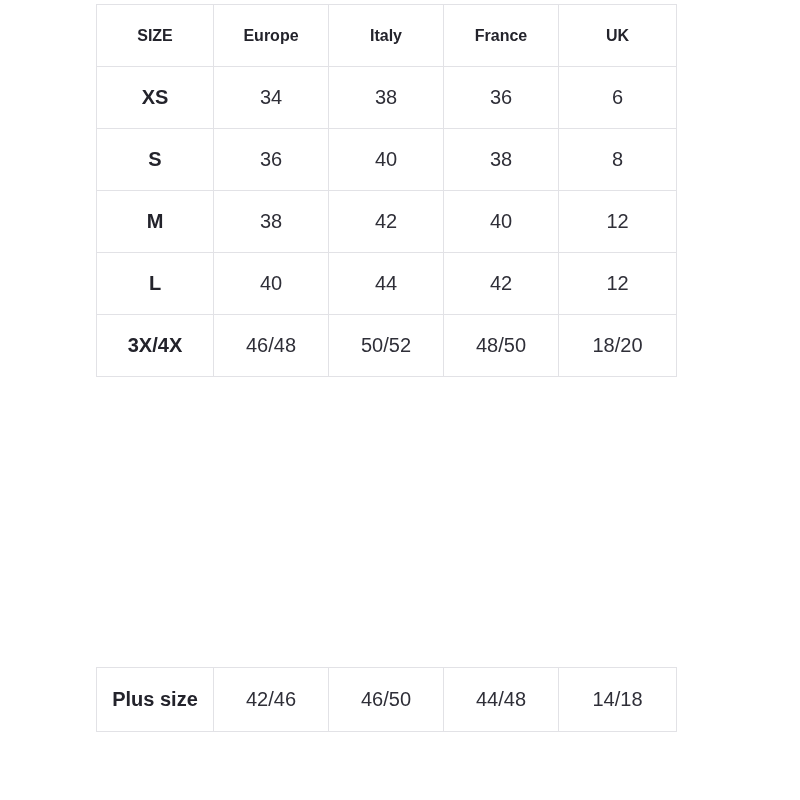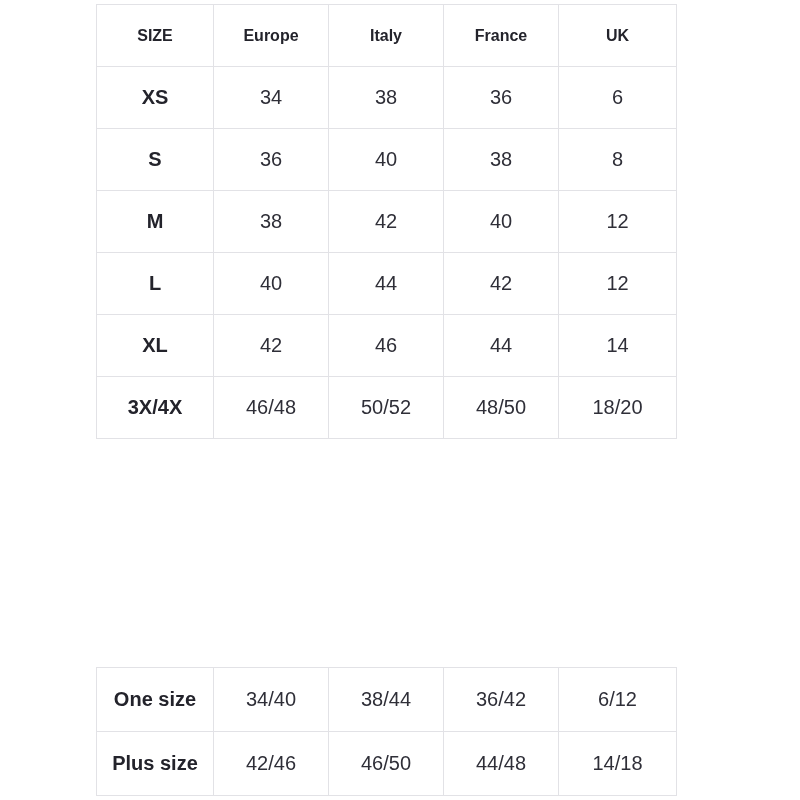"XL" tr { html: <tr> <td>XL</td> <td>42</td> <td>46</td> <td>44</td> <td>14</td> </tr> -> none }
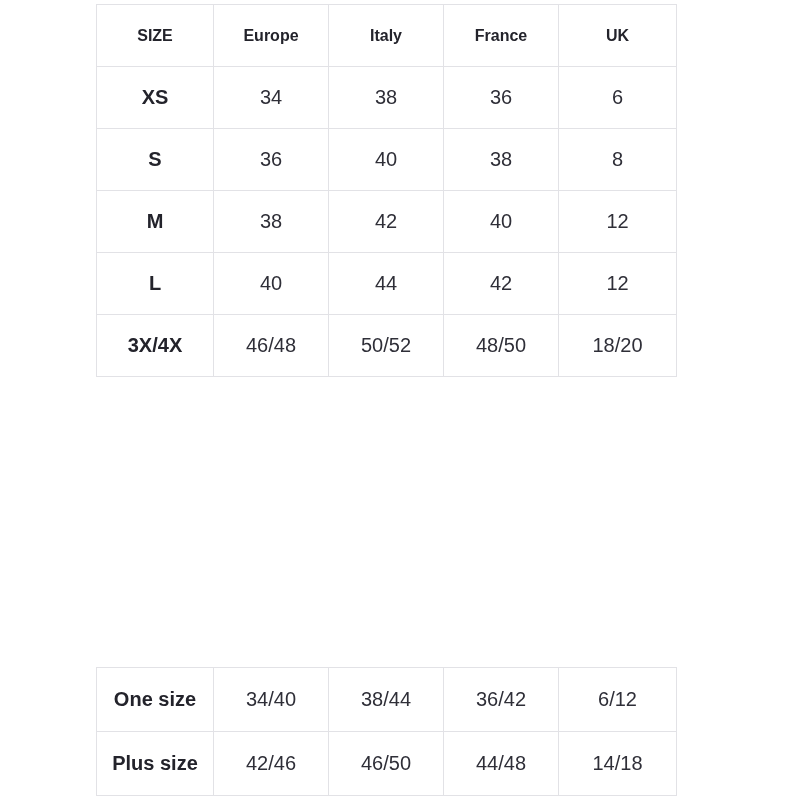"One size" tr { html: <tr> <td>One size</td> <td>34/40</td> <td>38/44</td> <td>36/42</td> <td>6/12</td> </tr> -> none }
